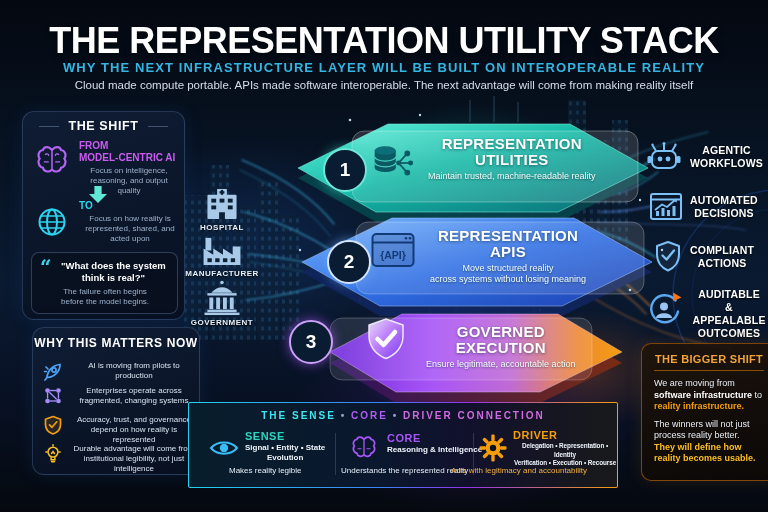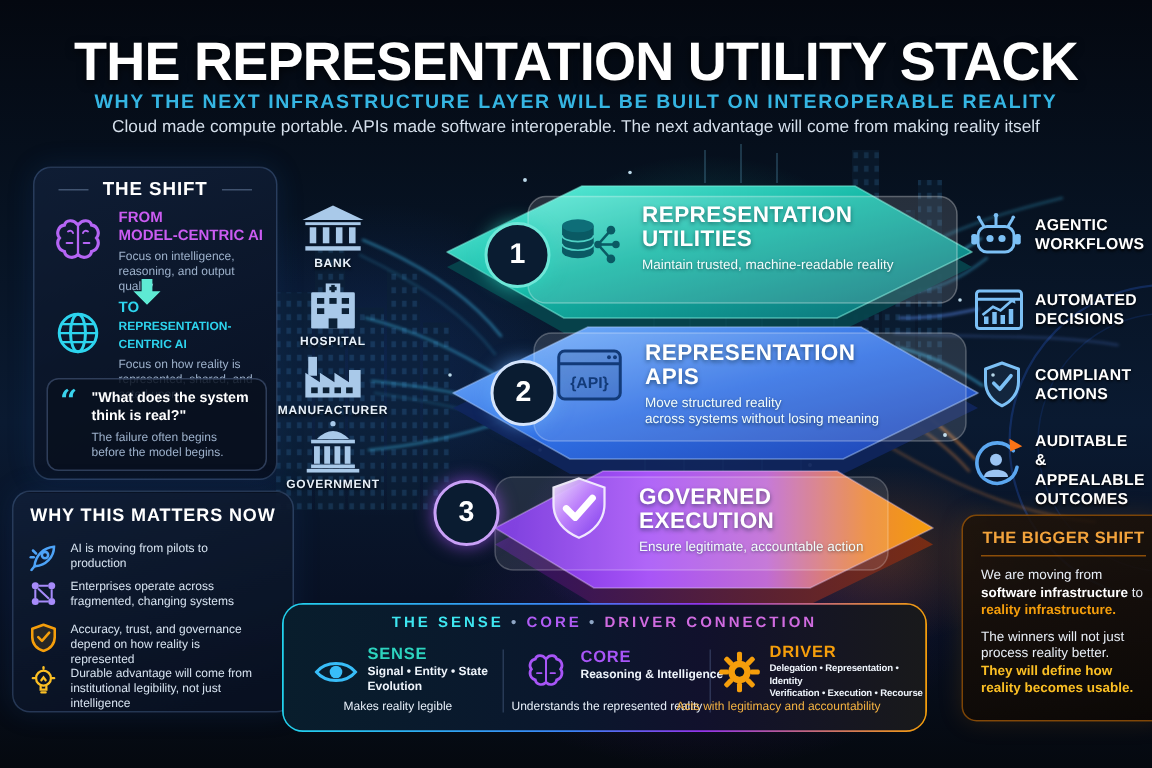"REPRESENTATION" .pre { text-align: none -> center }
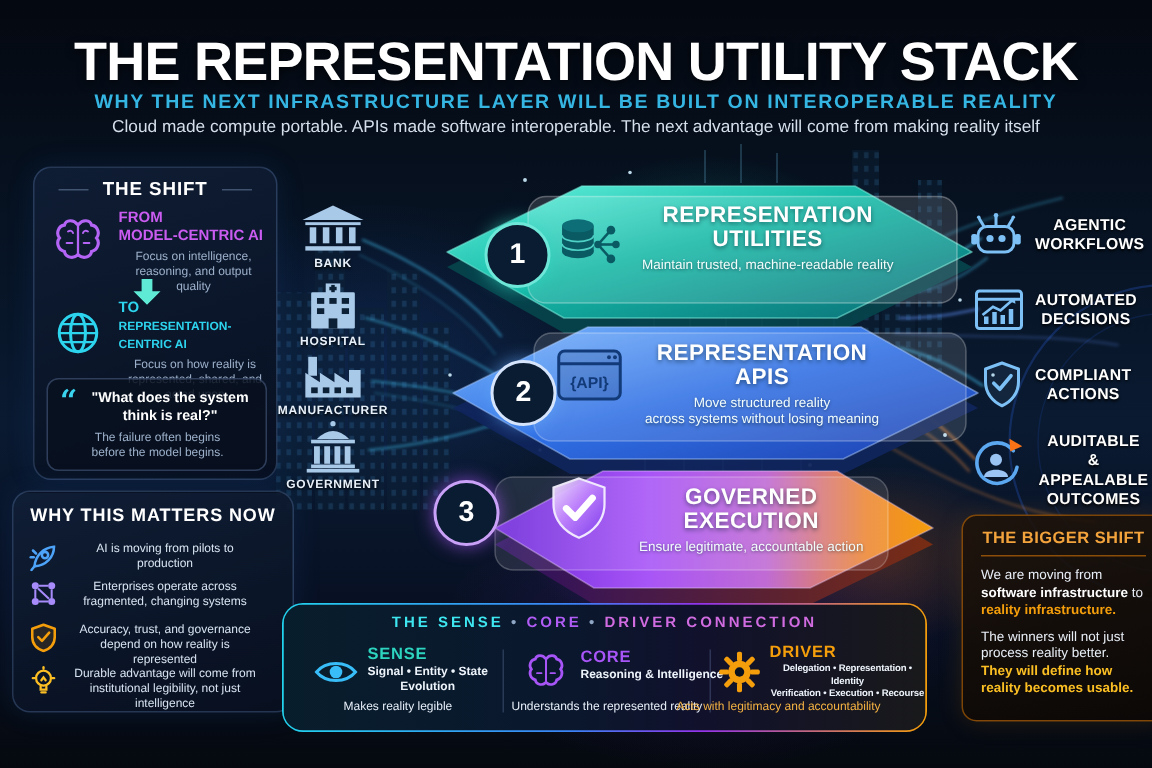"BANK" div.inst { html: <div> <svg> <polygon></polygon> <rect></rect> <rect></rect> <rect></rect> <rect></rect> <rect></rect> <rect></rect> </svg> <span>BANK</span> </div> -> none }
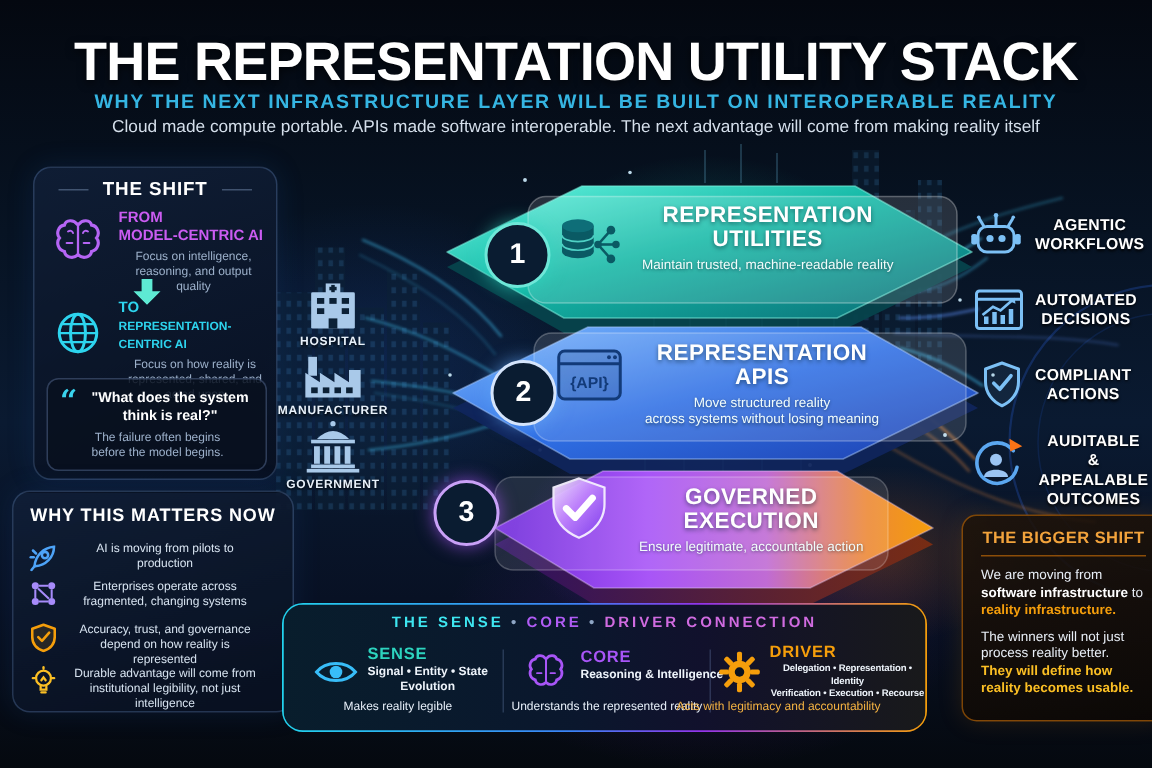"REPRESENTATION-CENTRIC AI" span.sp-name { html: <span>REPRESENTATION-CENTRIC AI</span> -> none }
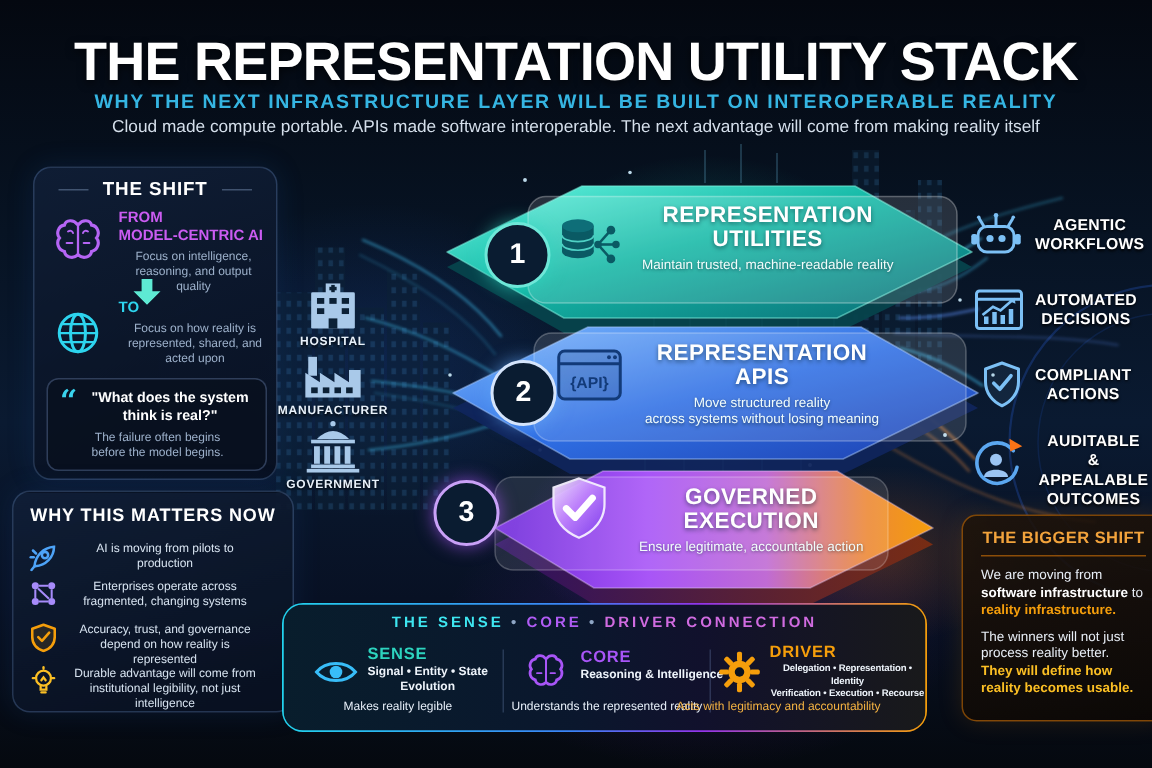"WHY THIS MATTERS NOW" div.panel { left: 8px -> 32px; padding-left: 20px -> none }
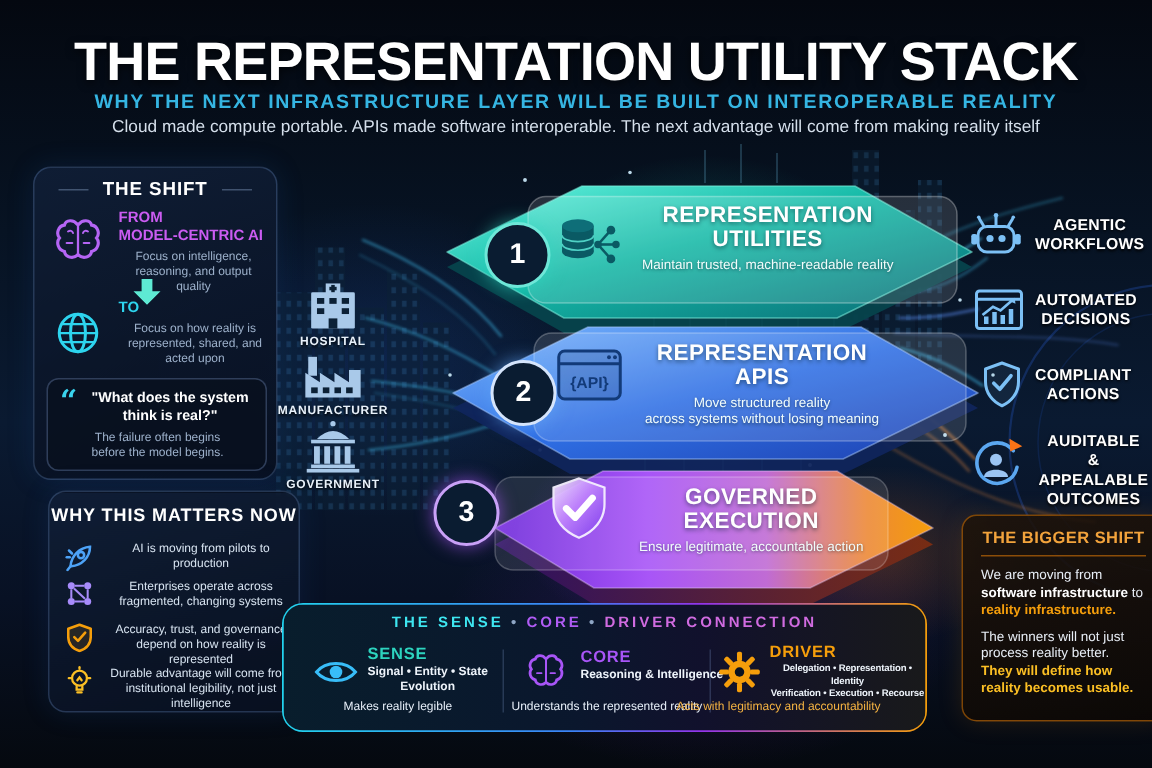"THE SENSE • CORE •" .conn { border-radius: 14px -> 2px }
